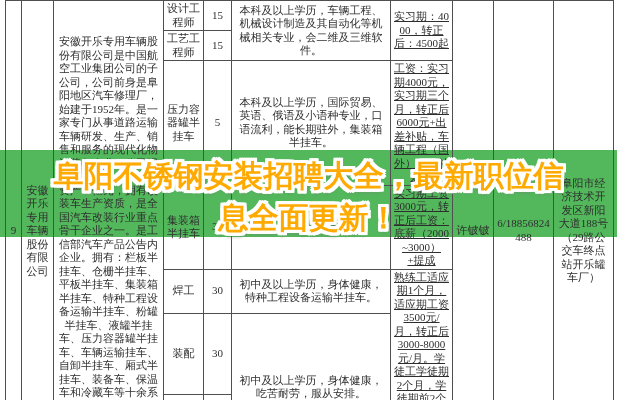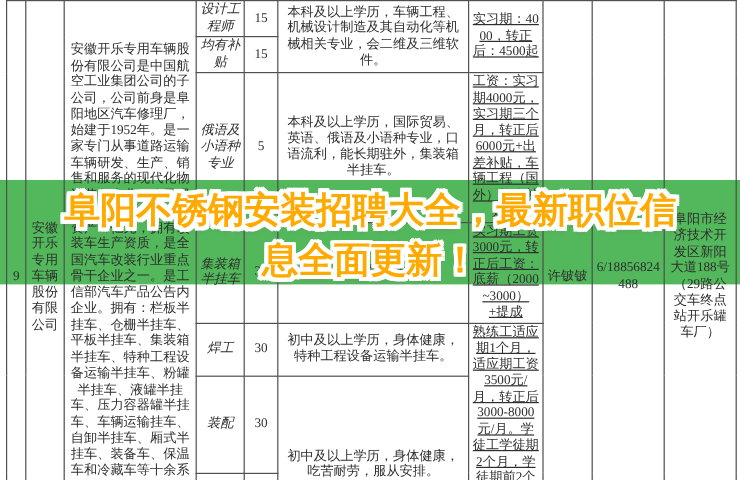"设计工程师" td.cell-job { font-style: italic -> none }
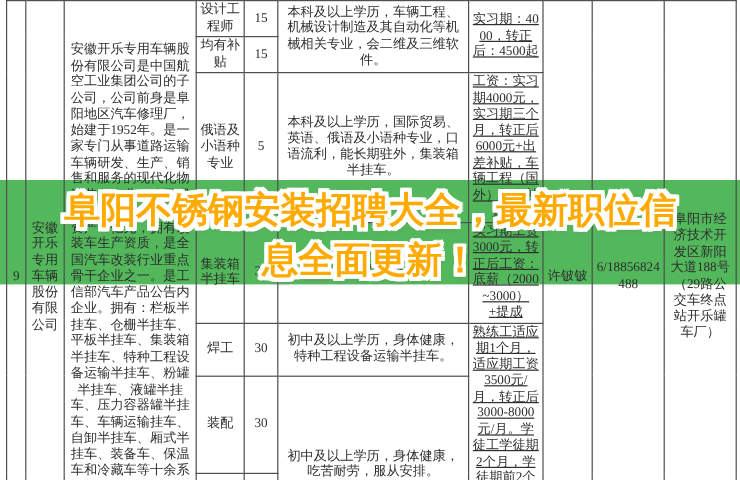"均有补贴" td.cell-job { text: 均有补贴 -> 工艺工程师 }
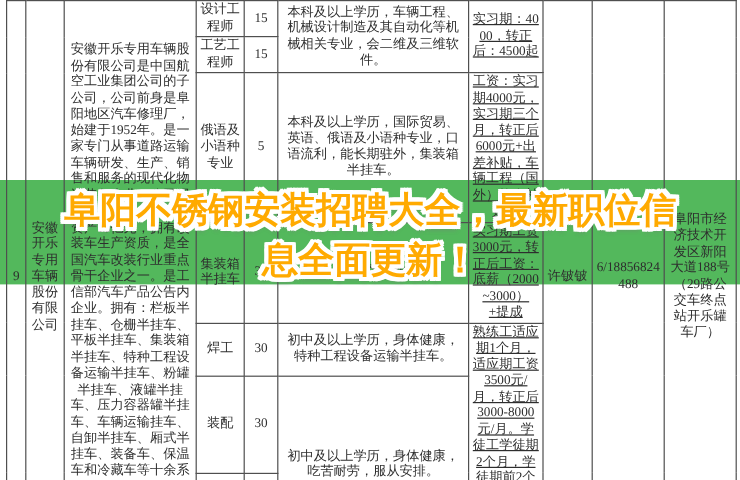"俄语及小语种专业" td.cell-job { text: 俄语及小语种专业 -> 压力容器罐半挂车 }
